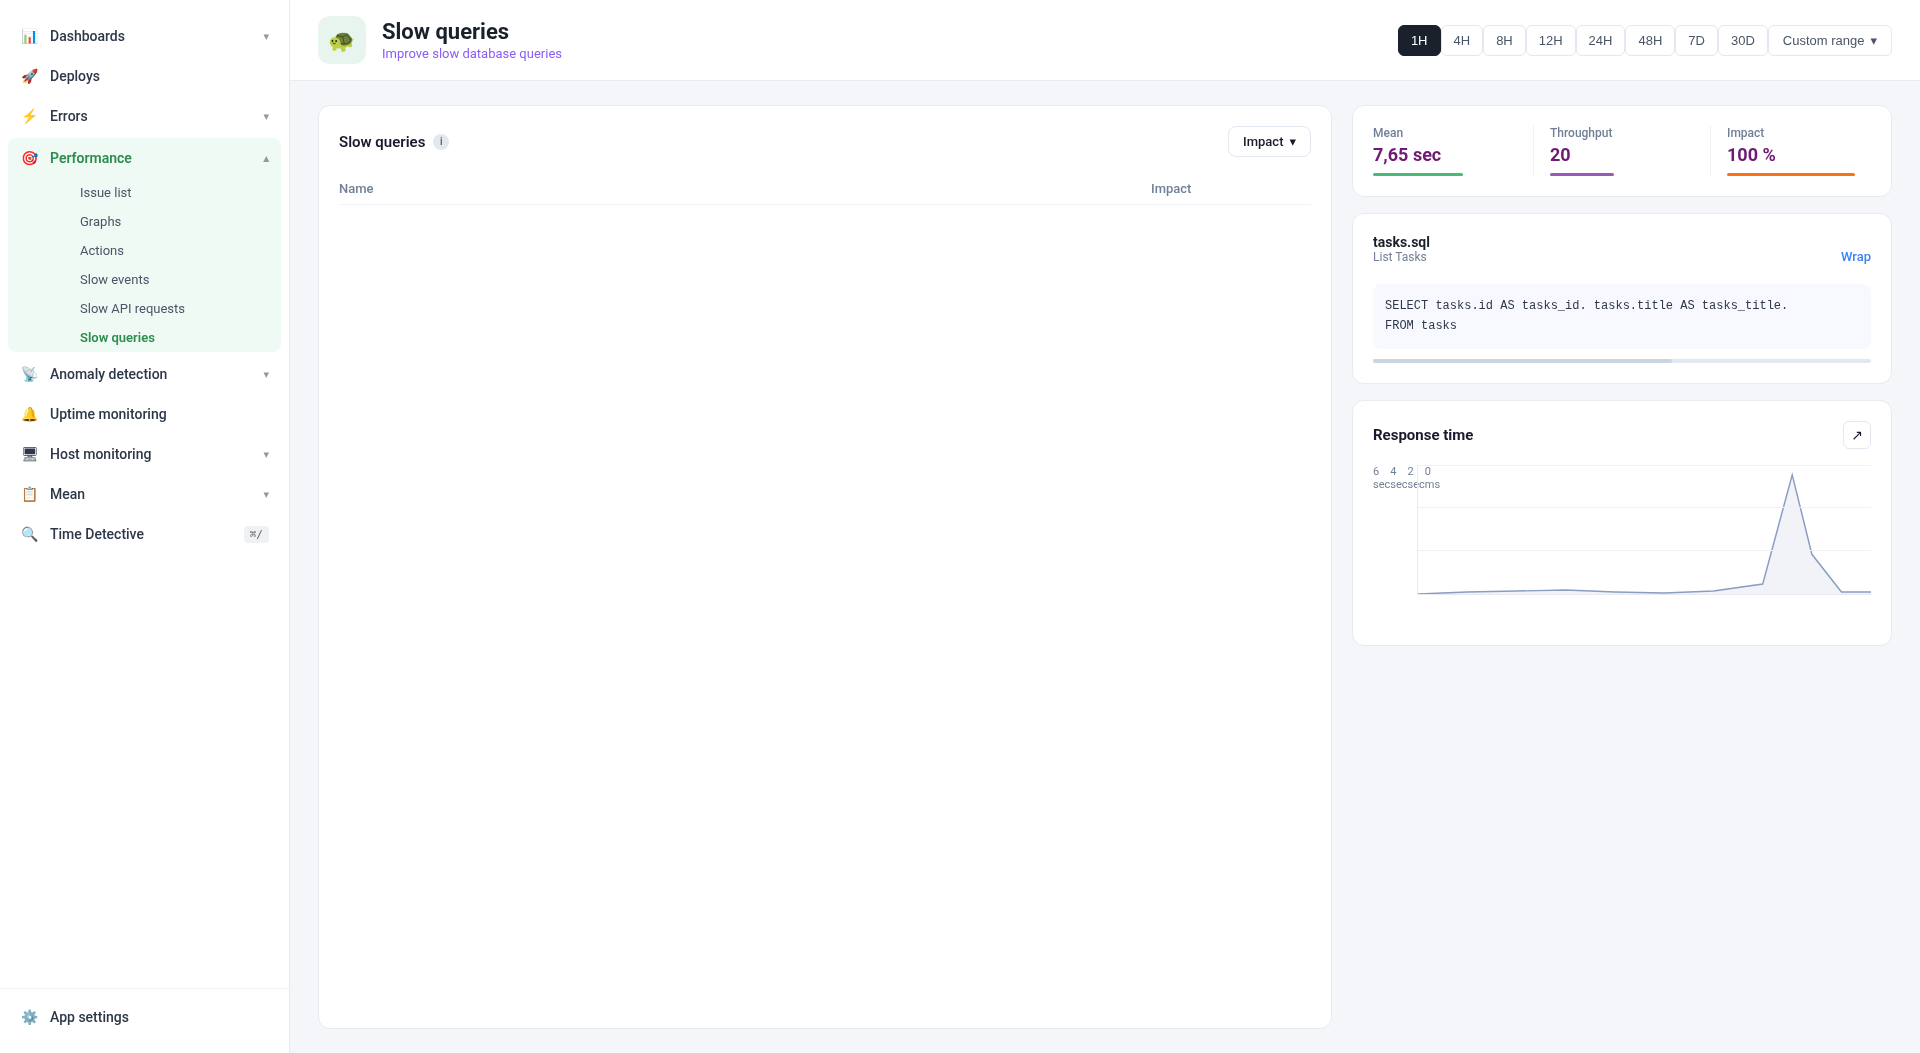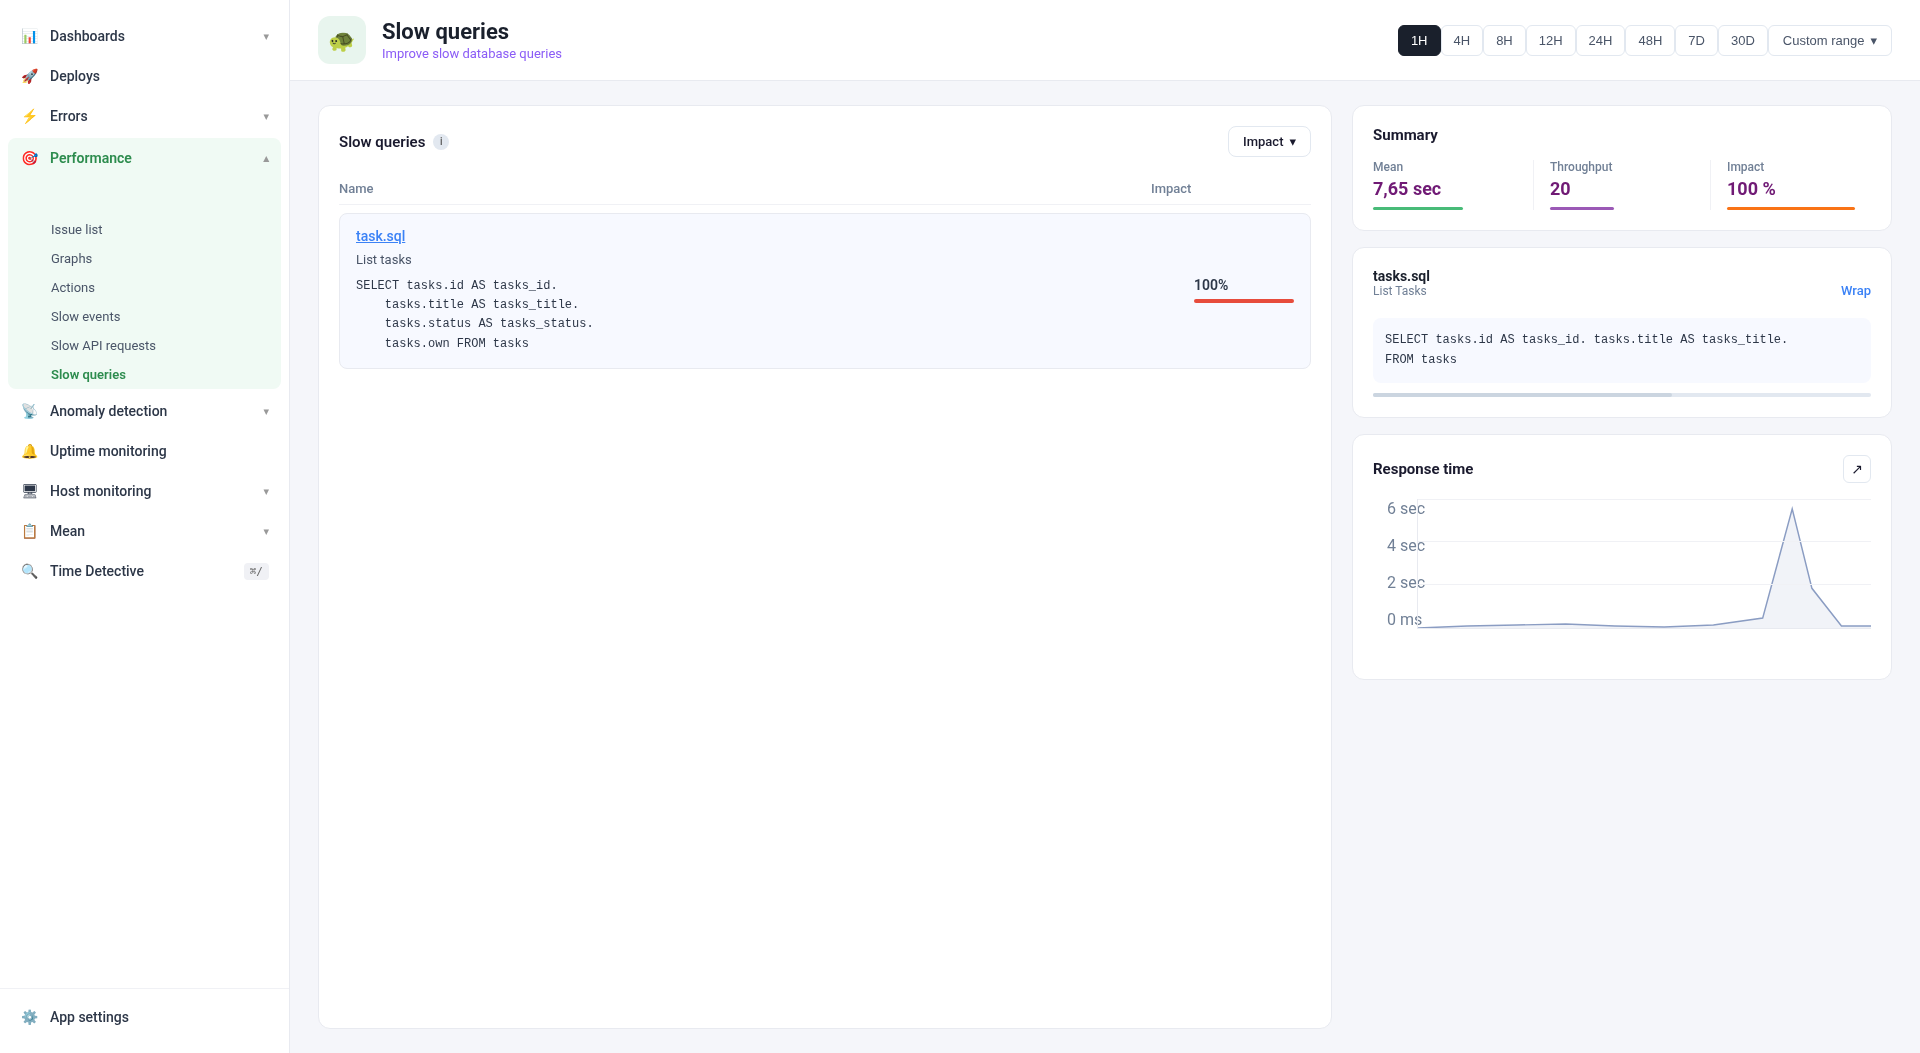"Summary" div.summary-title { html: <div>Summary</div> -> none }
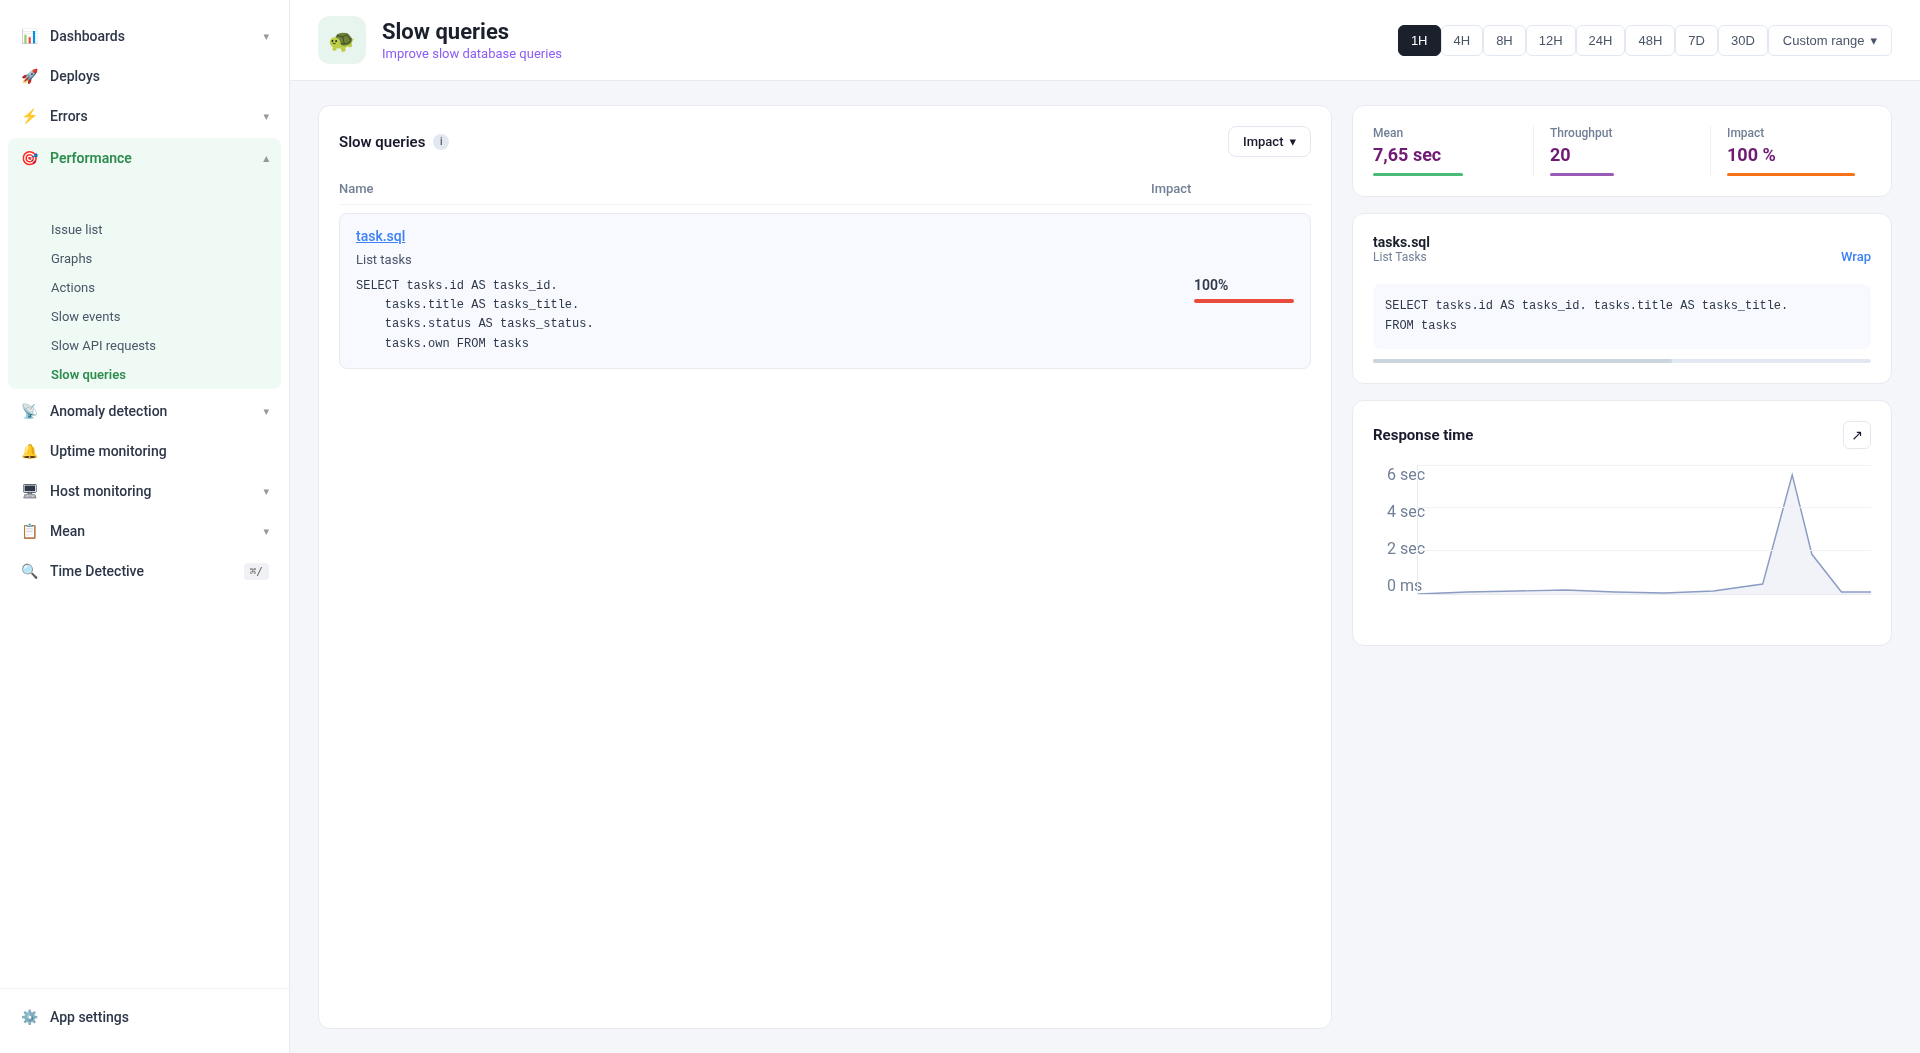"Issue list" .sidebar-sub { margin-top: 37px -> none; padding-left: 43px -> 72px }
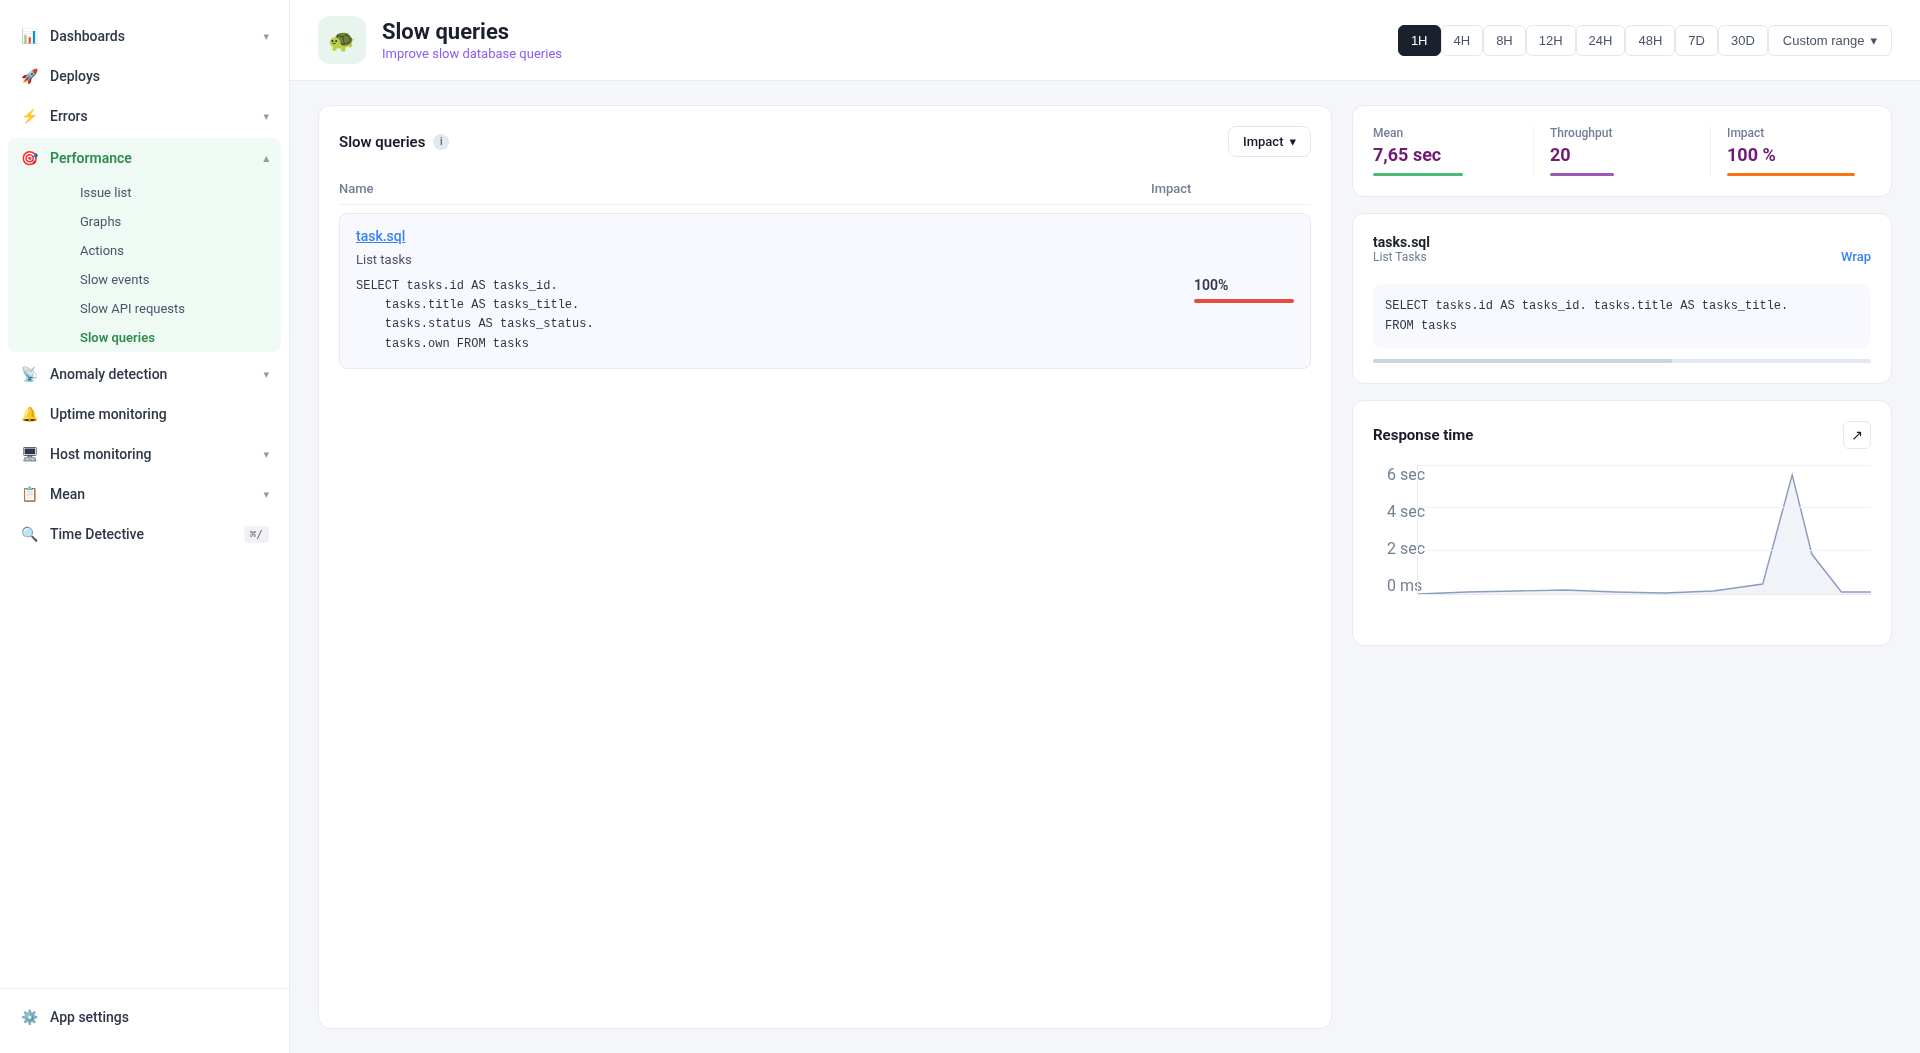"task.sql" div.query-row { html: <div> <div> <span>task.sql</span> </div> <div>List tasks</div> <div> <pre>SELECT tasks.id AS tasks_id. tasks.title AS tasks_title. tasks.status AS tasks_status. tasks.own FROM tasks</pre> <div> <span>100%</span> <div></div> </div> </div> </div> -> none }
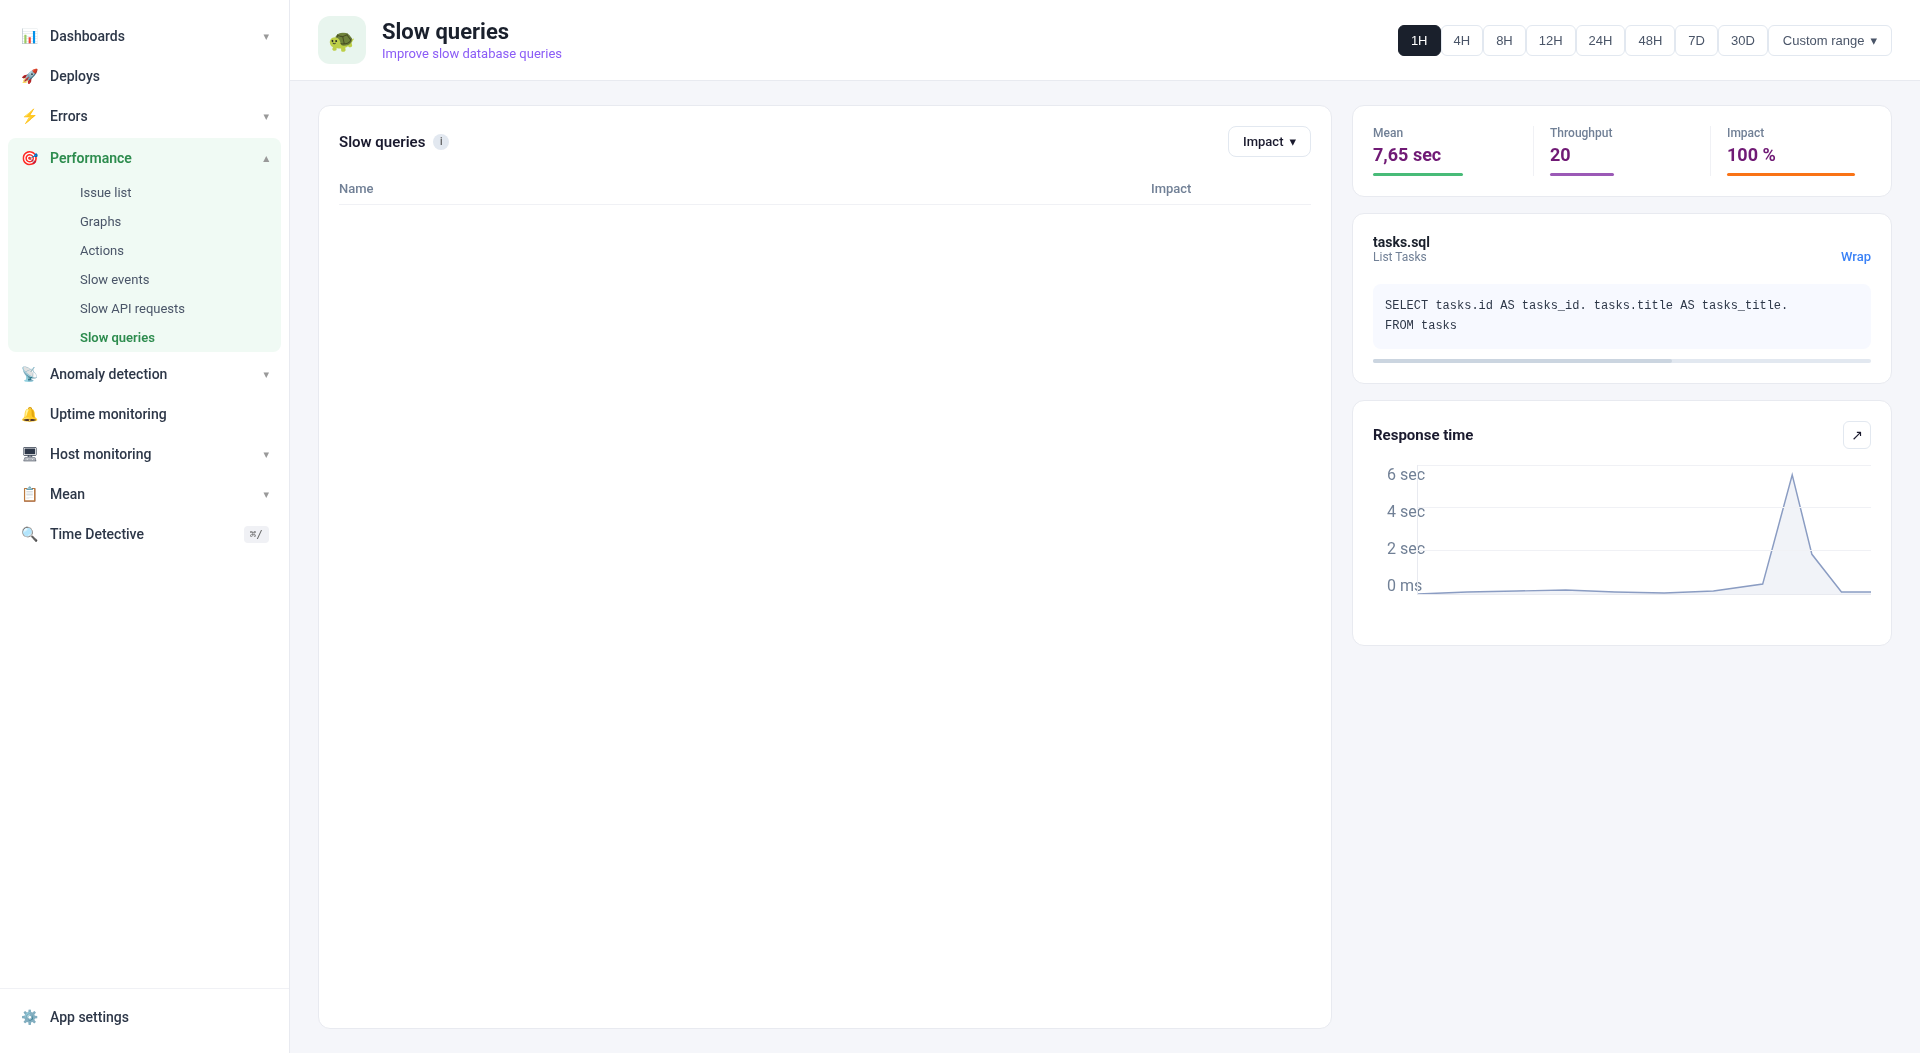"6 sec" .chart-y-labels { flex-direction: column -> row; font-size: 16px -> 11px; left: 14px -> 0 }
